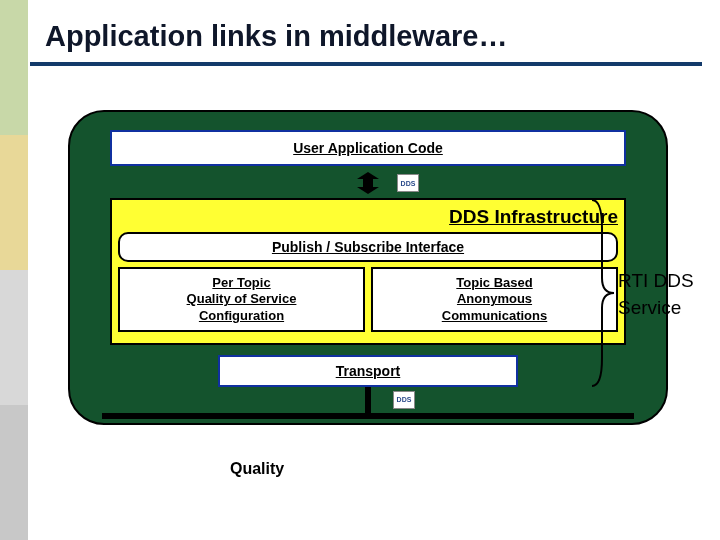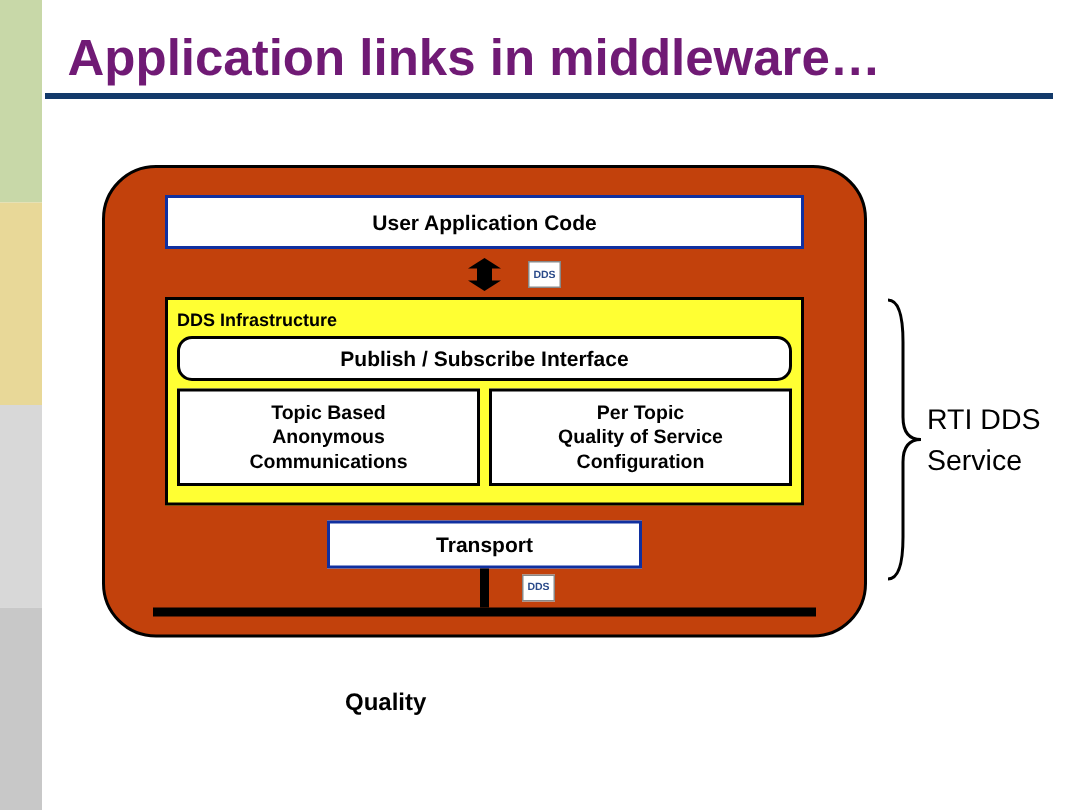"Application links in middleware…" .title-area { color: #701a75 -> #0f172a; font-size: 34px -> 29px }
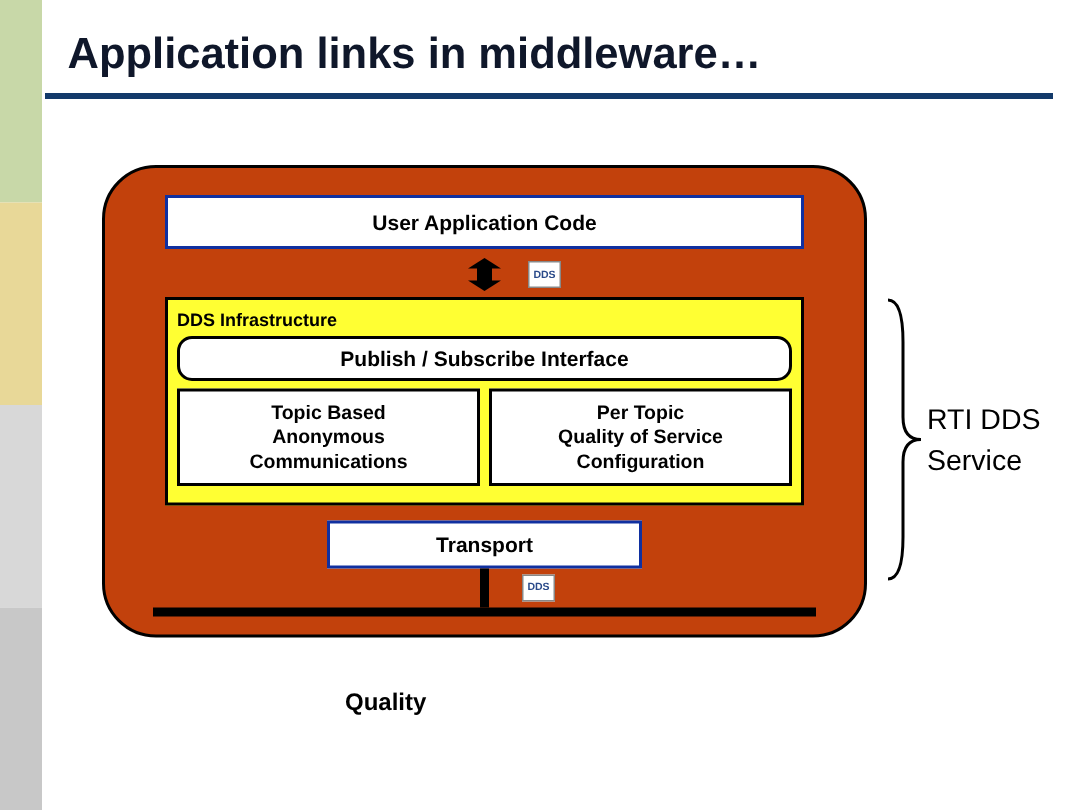"User Application Code" .diagram { background: #c2410c -> #14532d; text-decoration: none -> underline; width: 510px -> 600px }
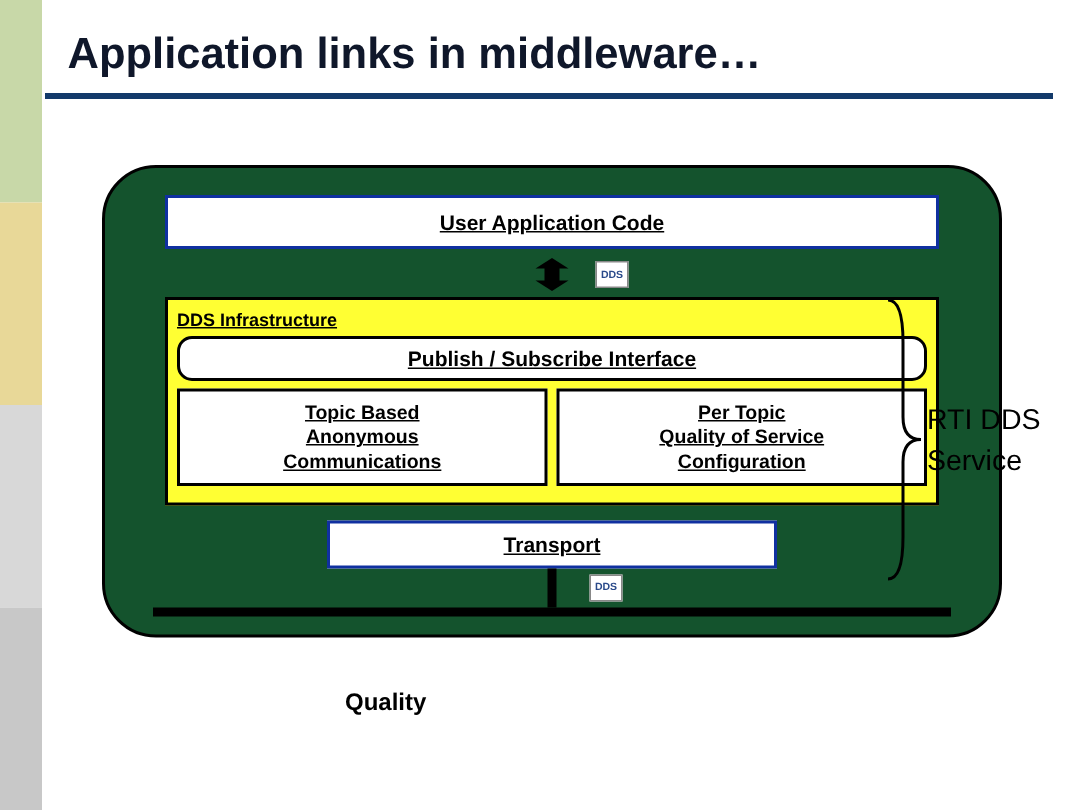"DDS Infrastructure" .dds-title { font-size: 12px -> 19px; text-align: left -> right }
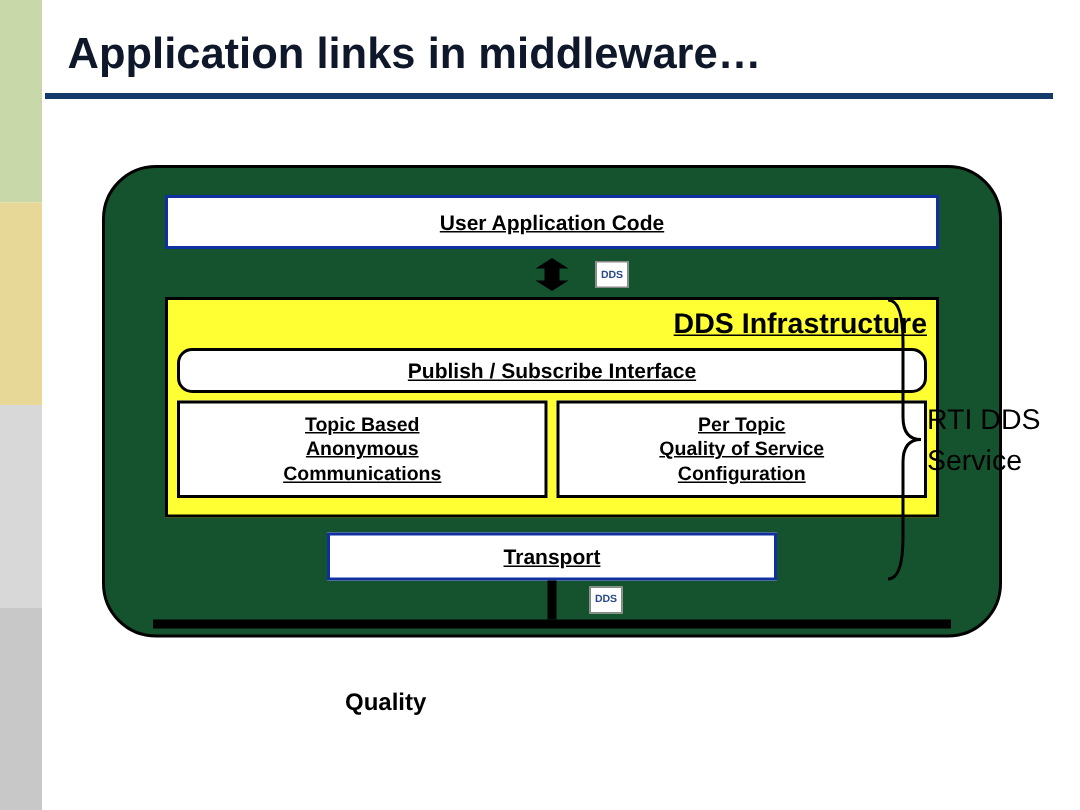"Topic Based" div.box { order: before "Per Topic" -> after "Per Topic" }
